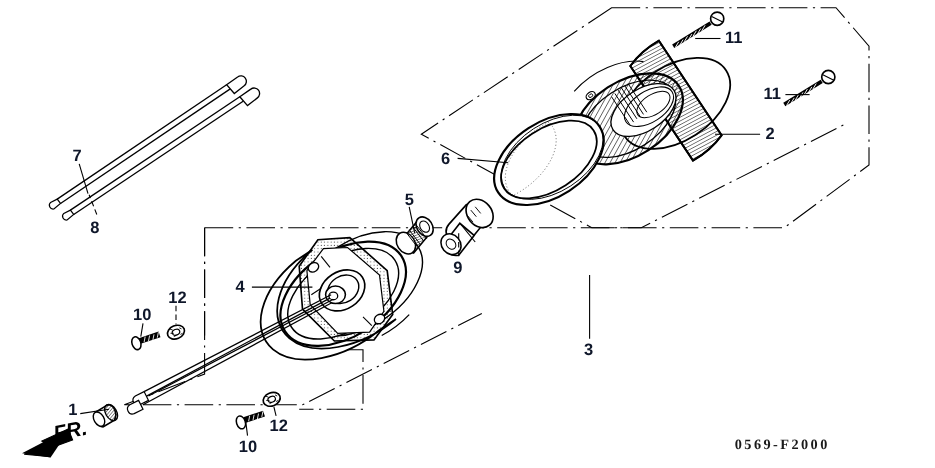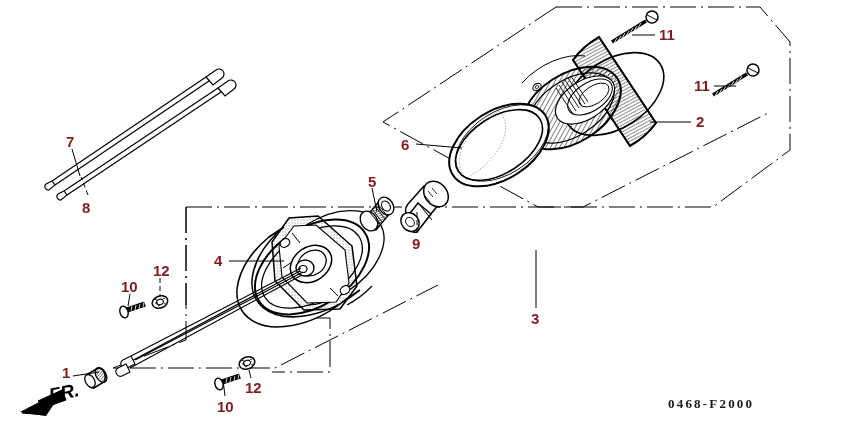"11" .lbl { color: #7f1d1d -> #0f172a }
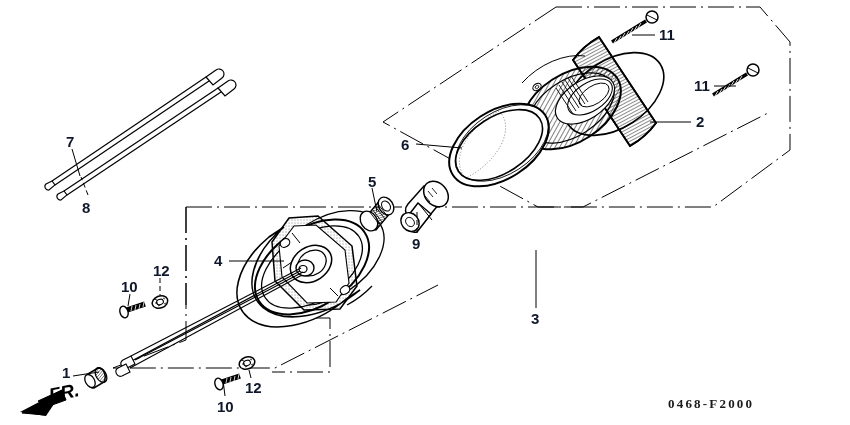"0468-F2000" div { text: 0468-F2000 -> 0569-F2000 }
